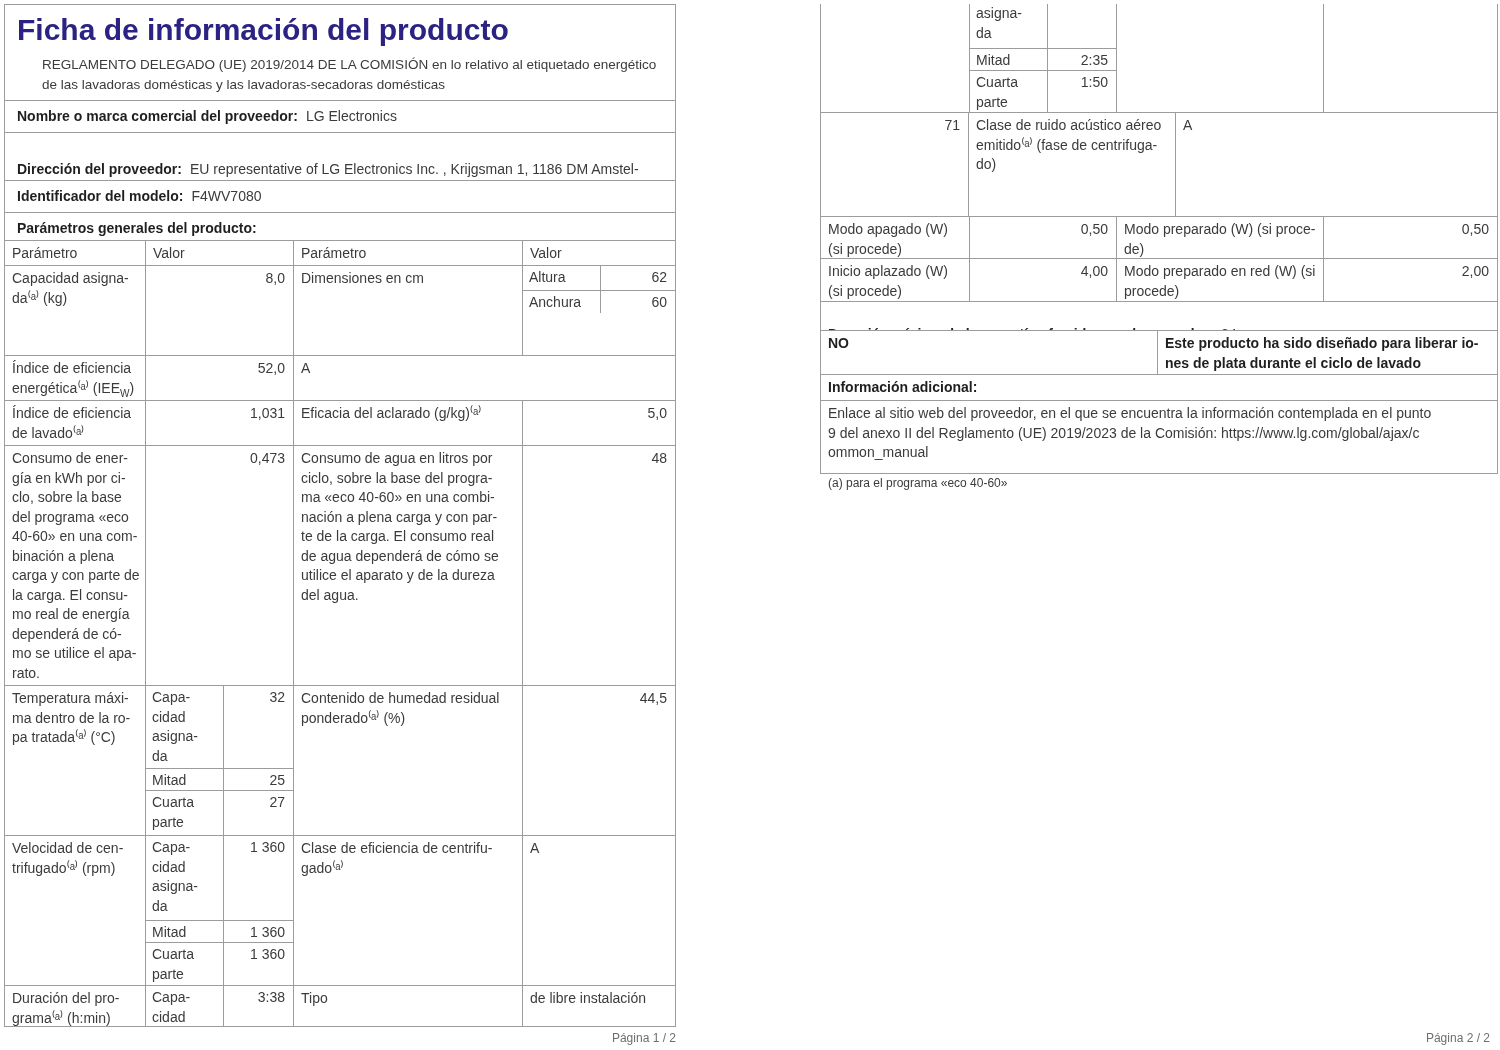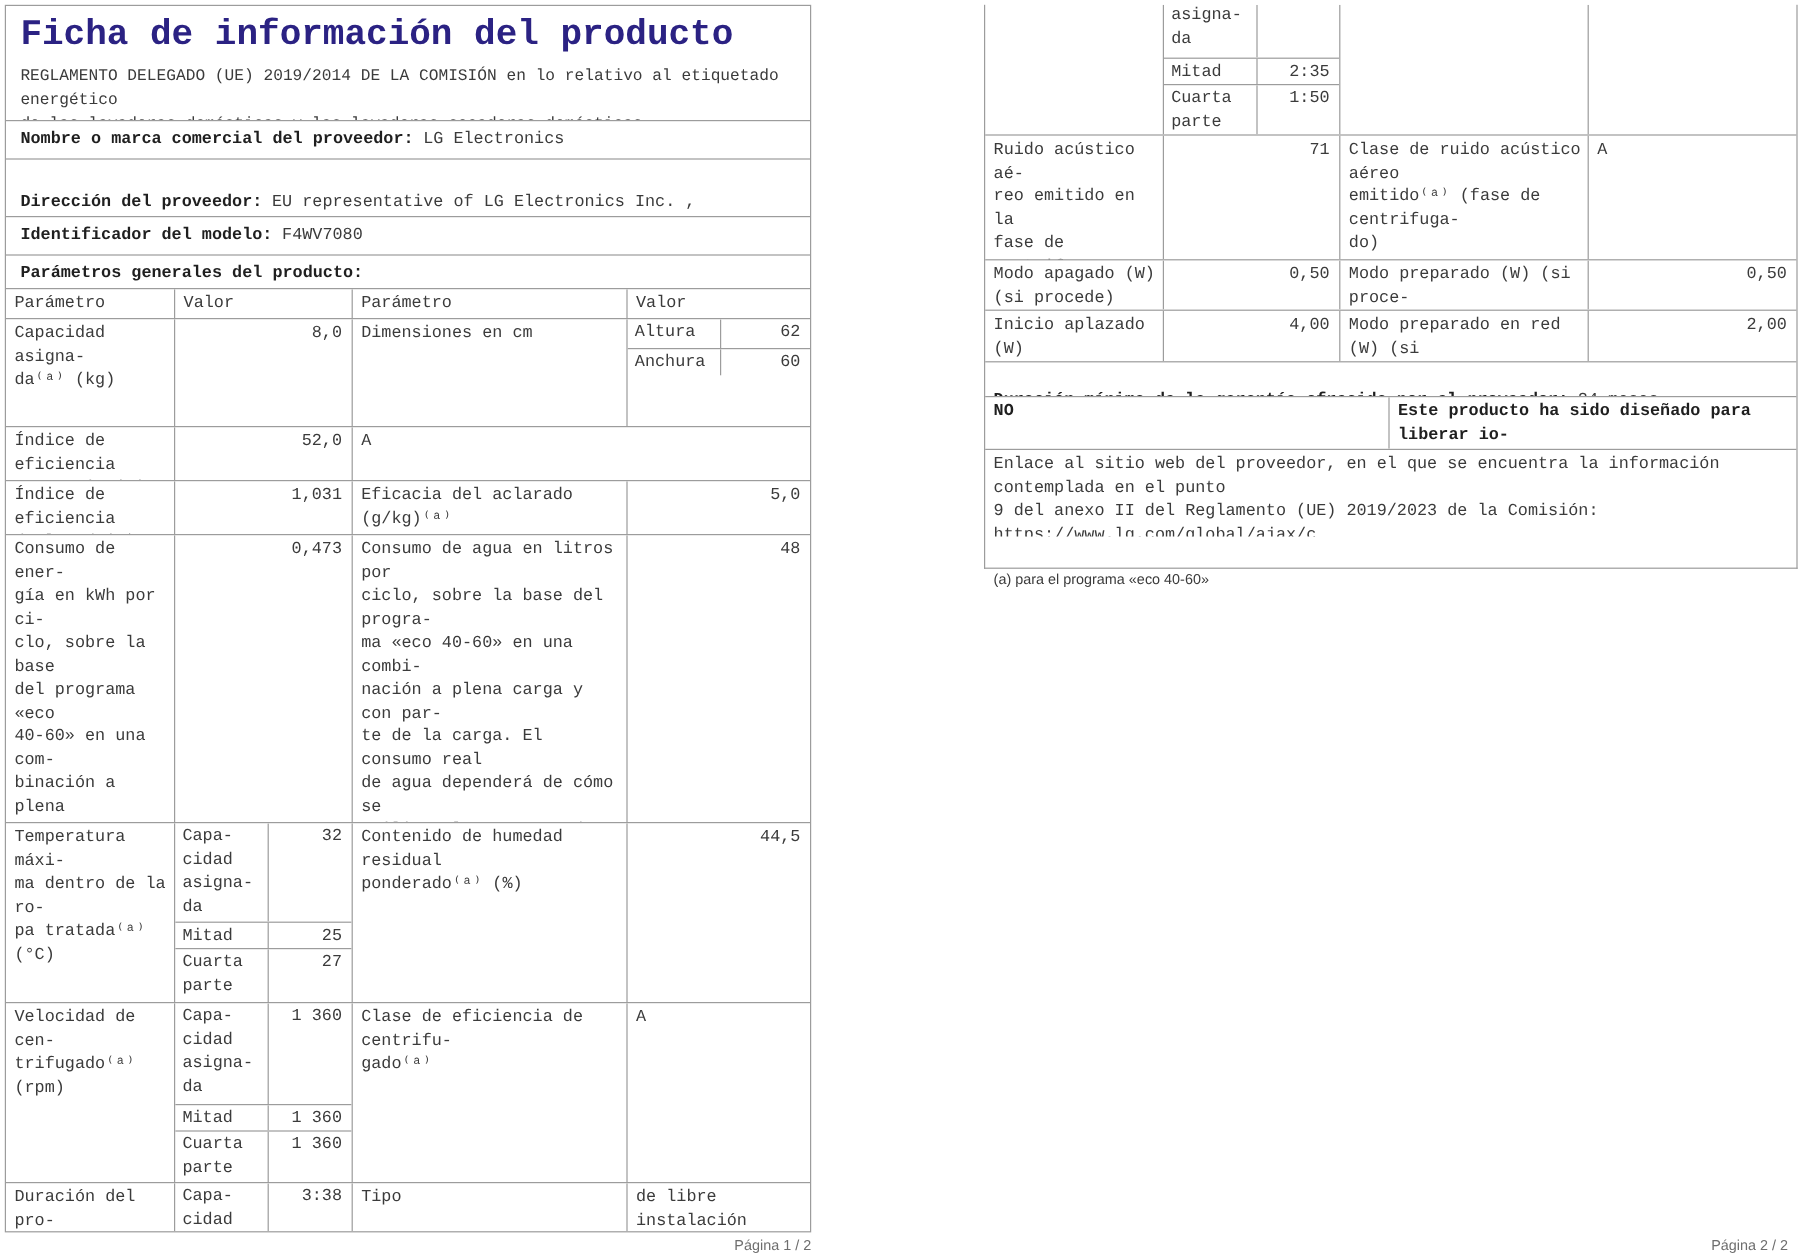"Ficha de información del producto" .page { font-family: Liberation Mono, monospace -> none }
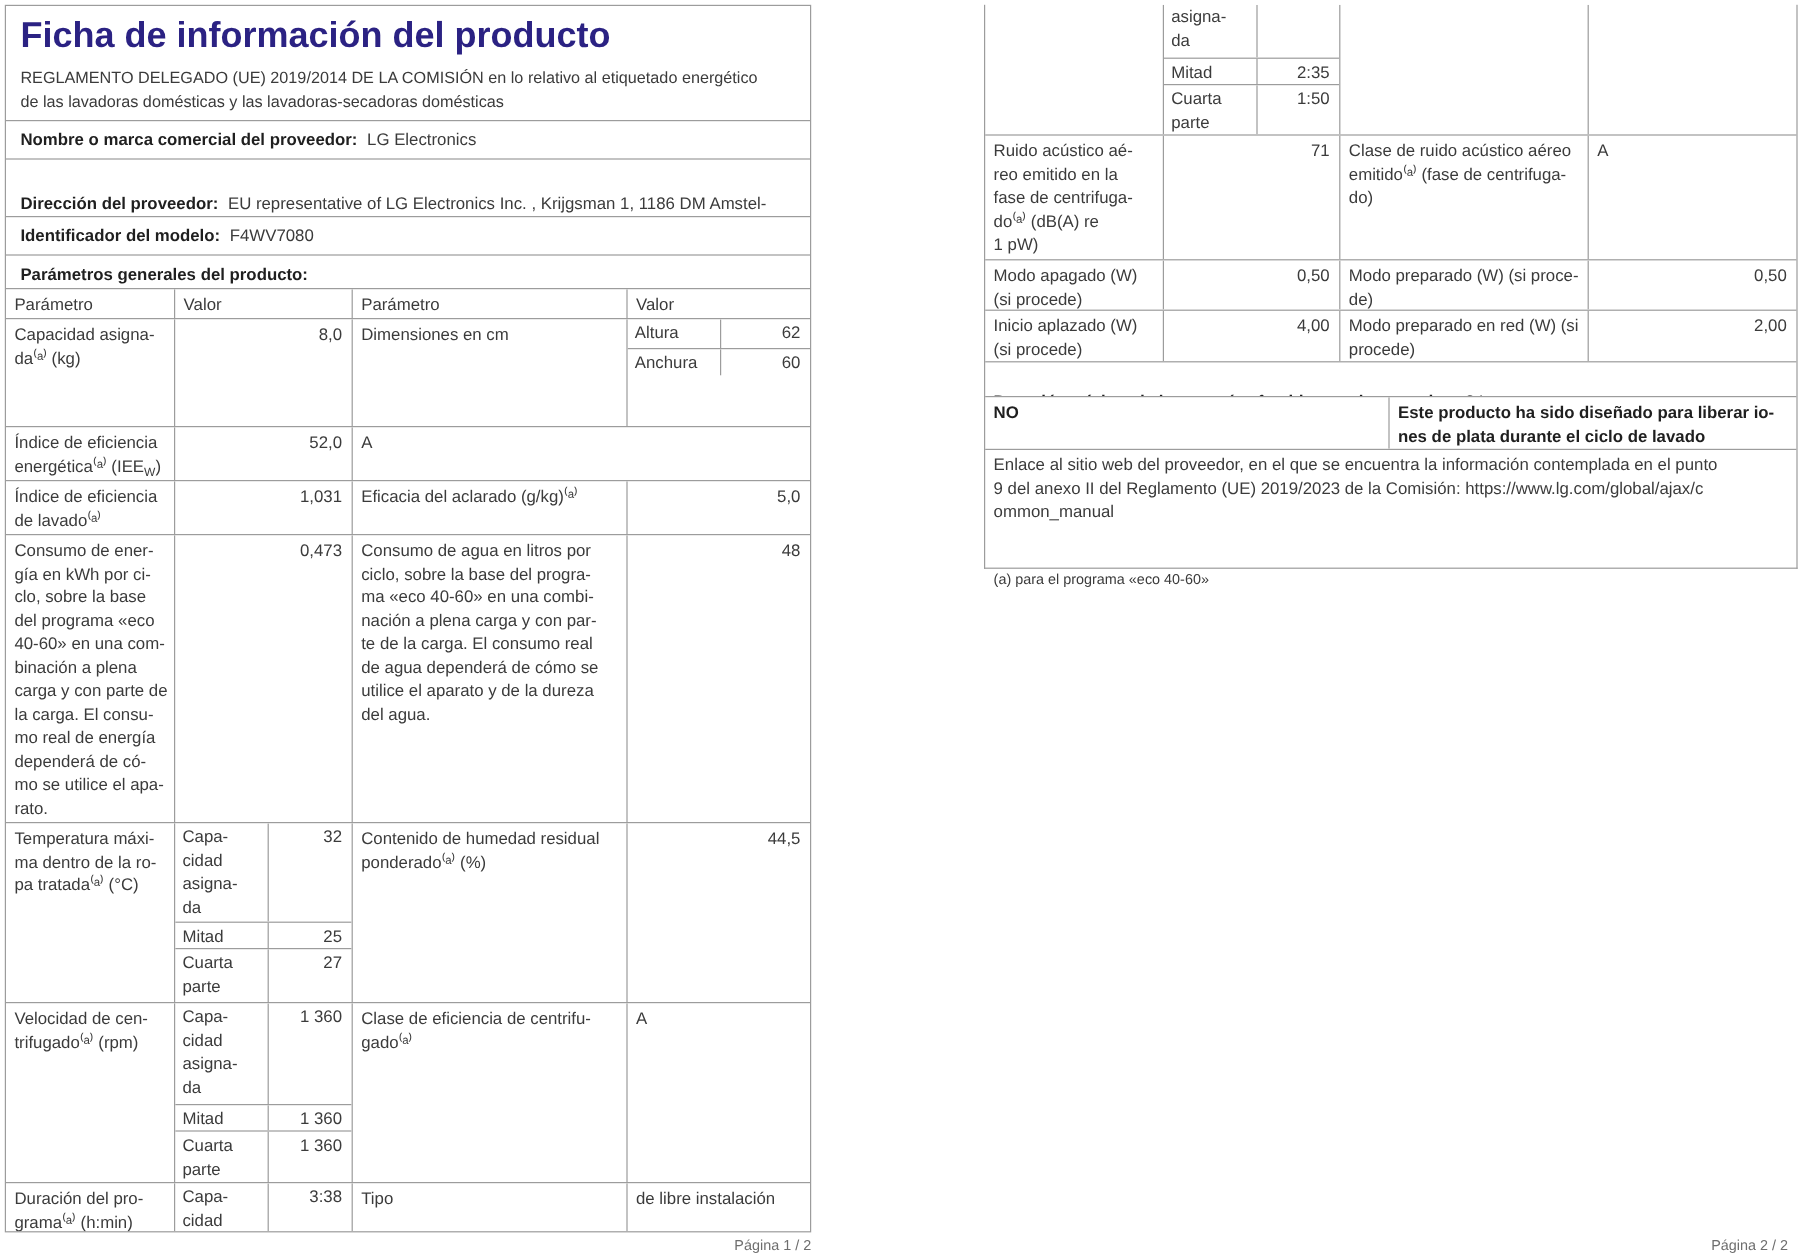"REGLAMENTO DELEGADO (UE) 2019/2014 DE" .subtitle { margin-left: none -> 25px }
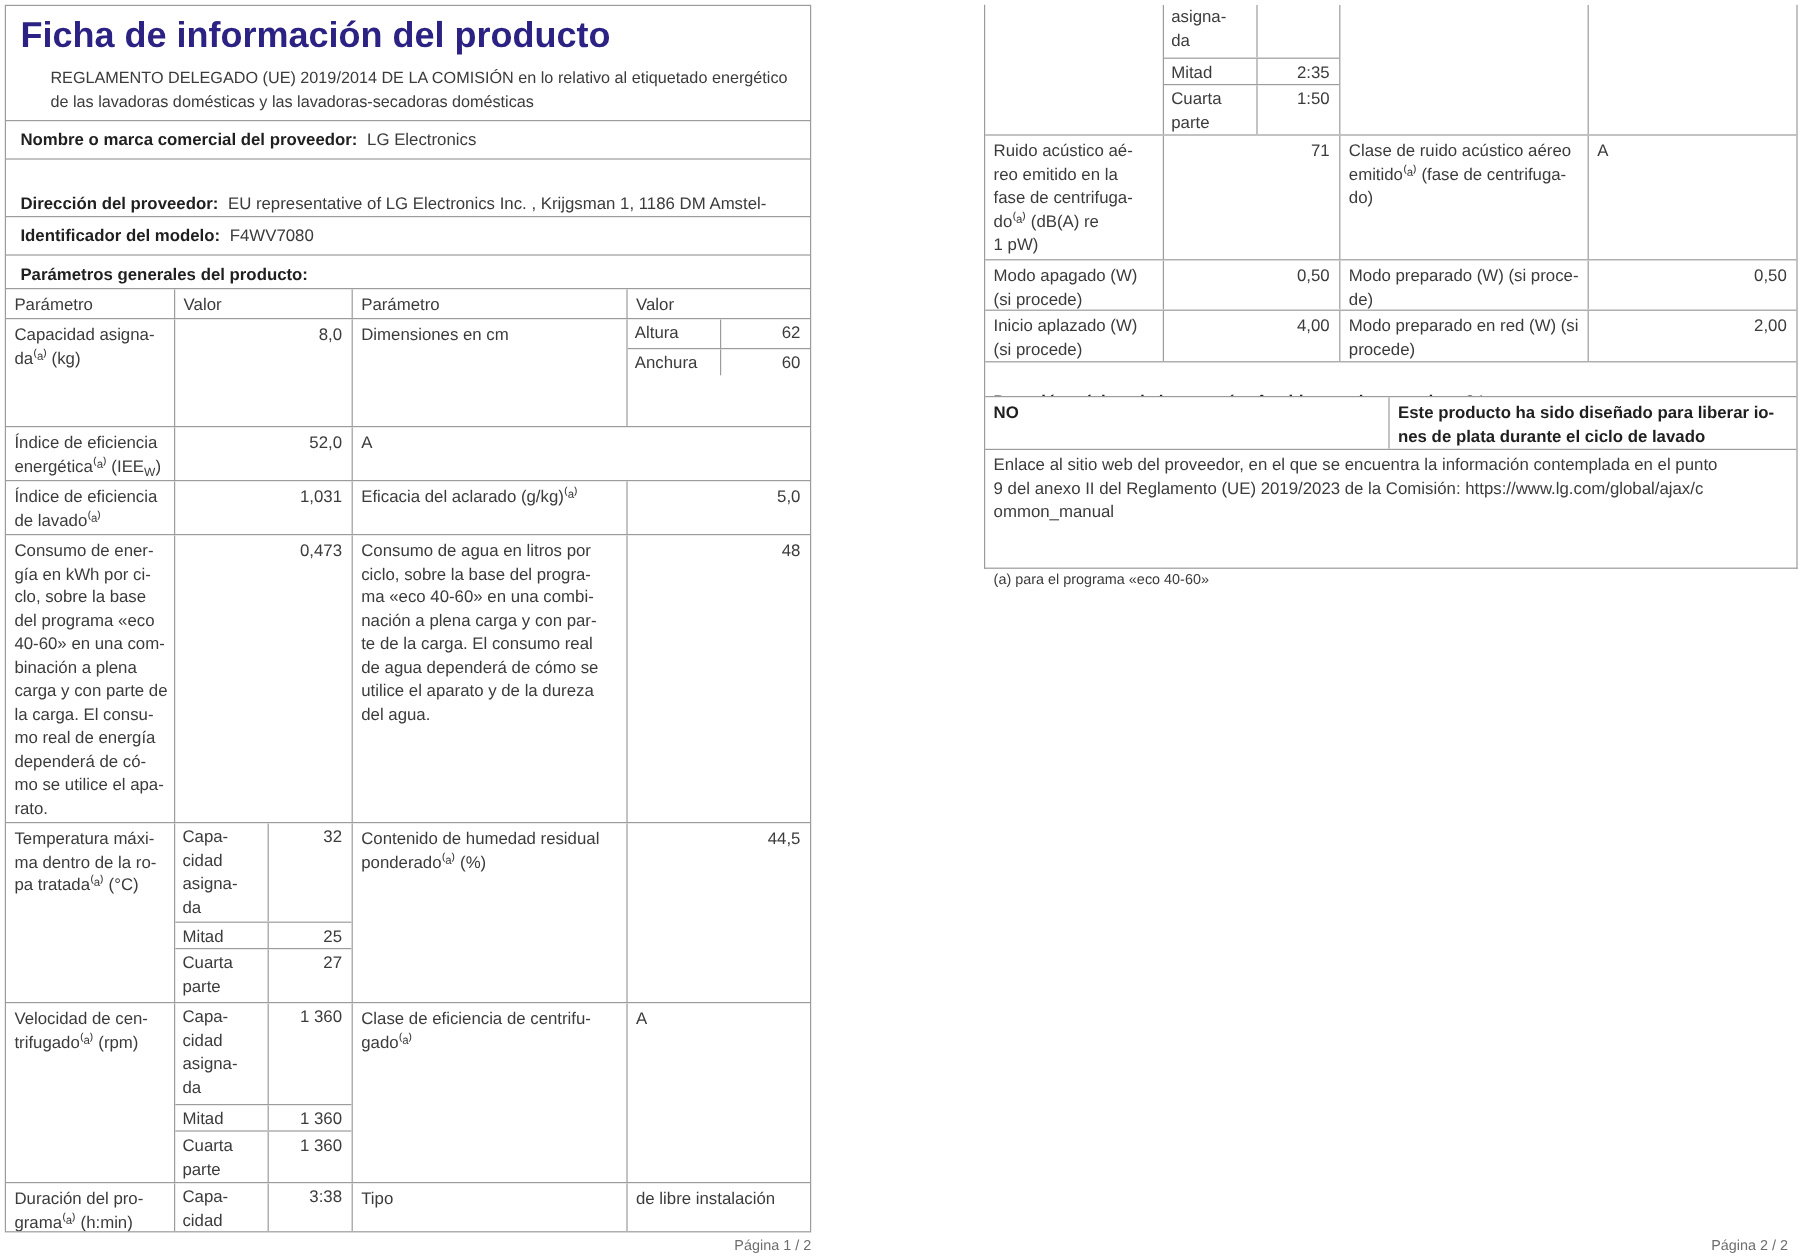"Ruido acústico aé-" div.c { html: <div>Ruido acústico aé- reo emitido en la fase de centrifuga- do⁽ᵃ⁾ (dB(A) re 1 pW)</div> -> none }
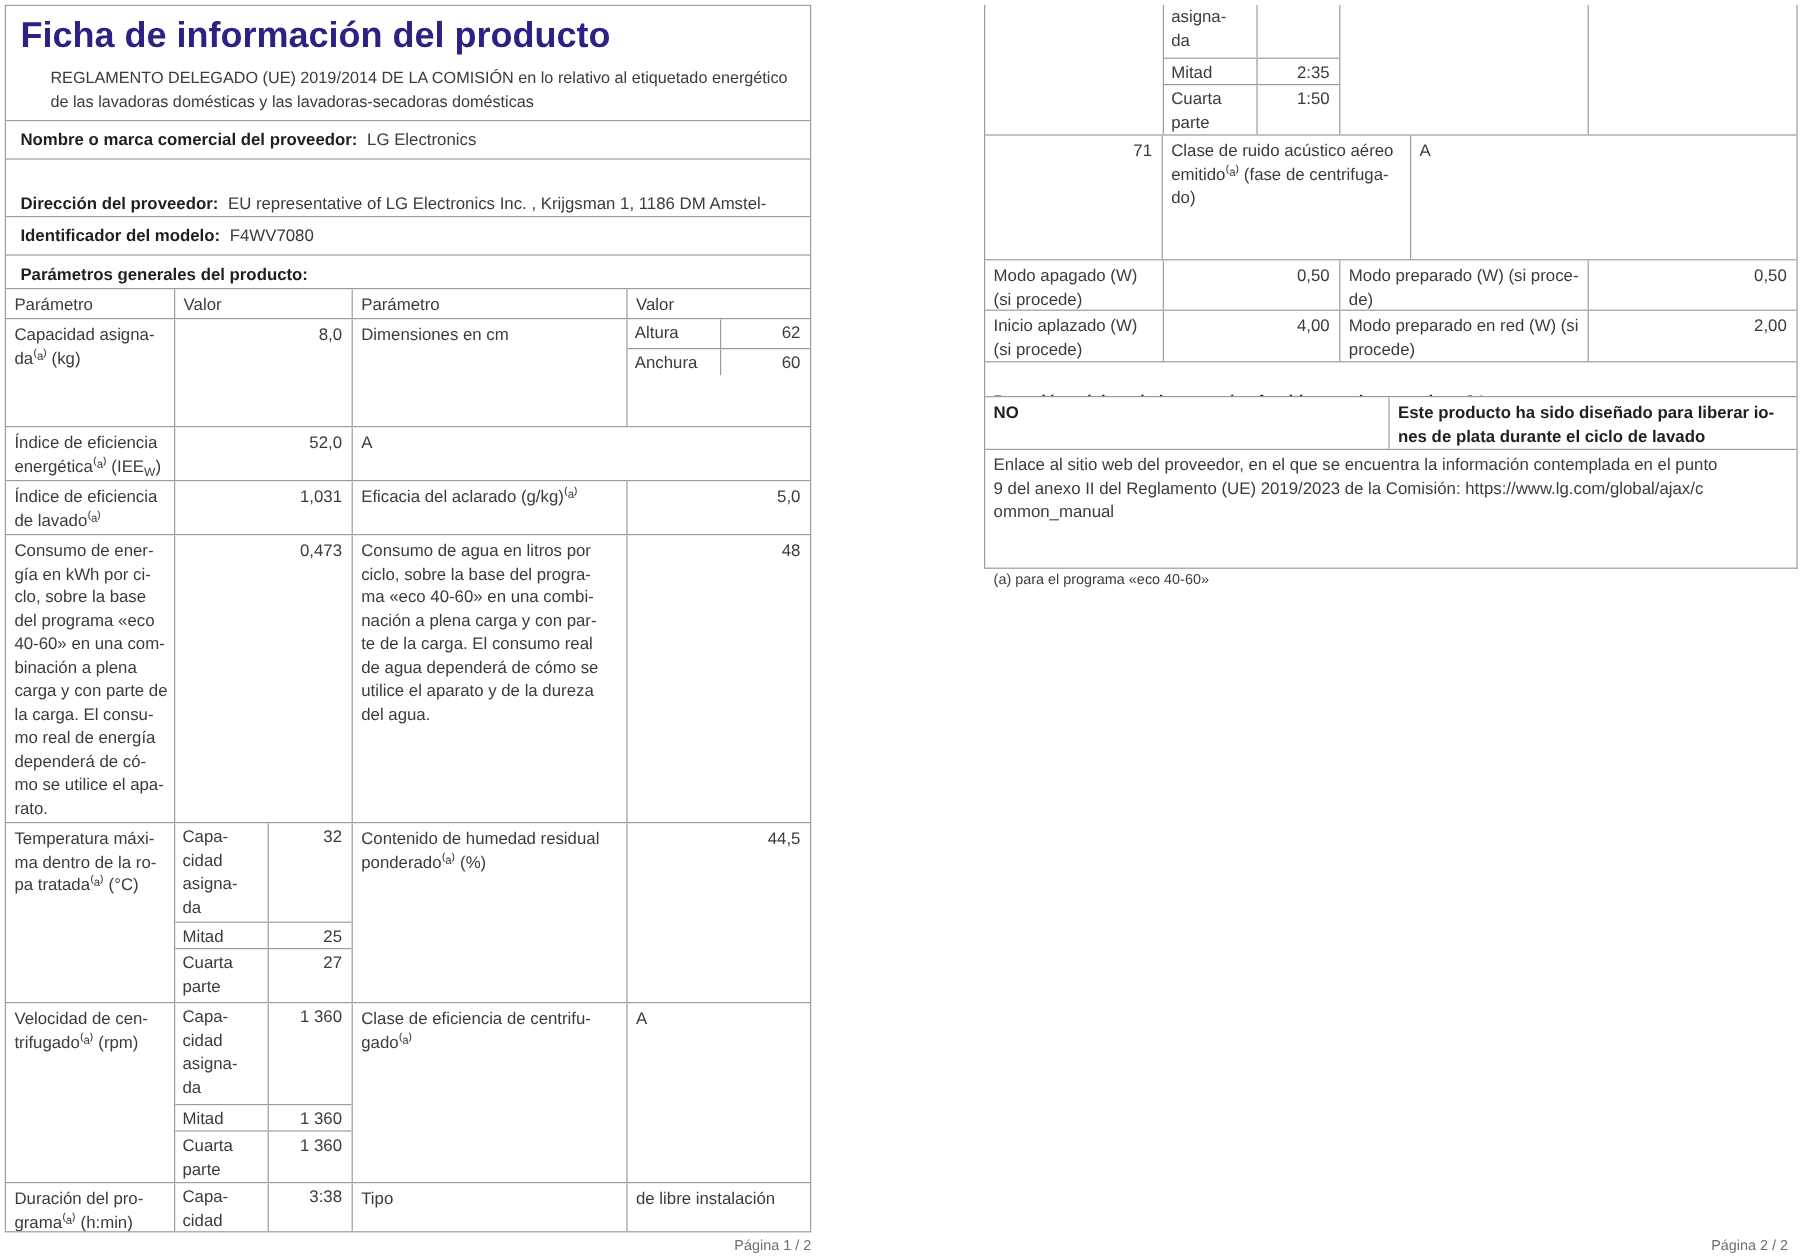"Información adicional:" div.row { html: none -> <div> <div>Información adicional:</div> </div> }
